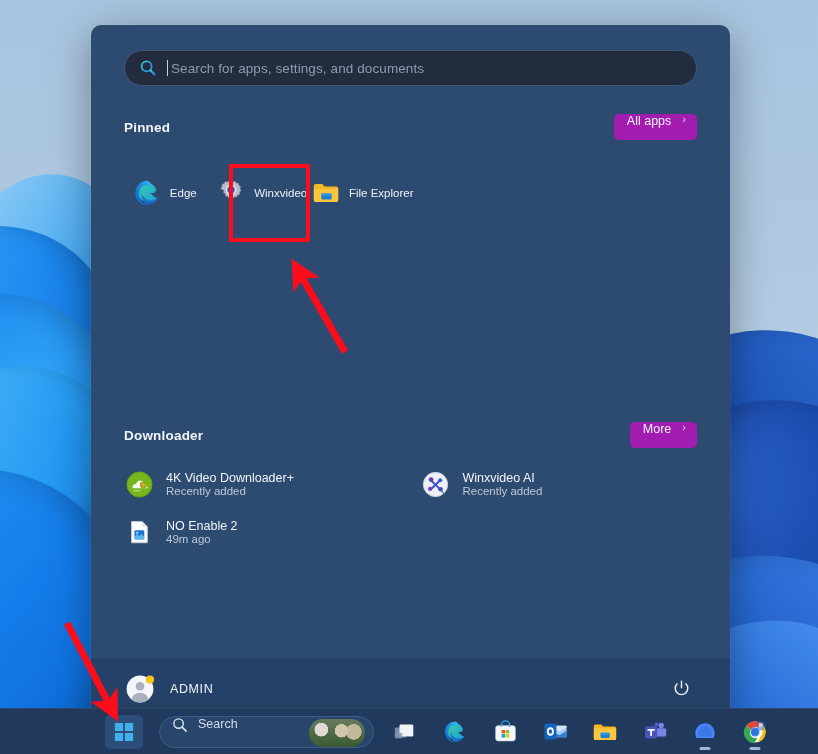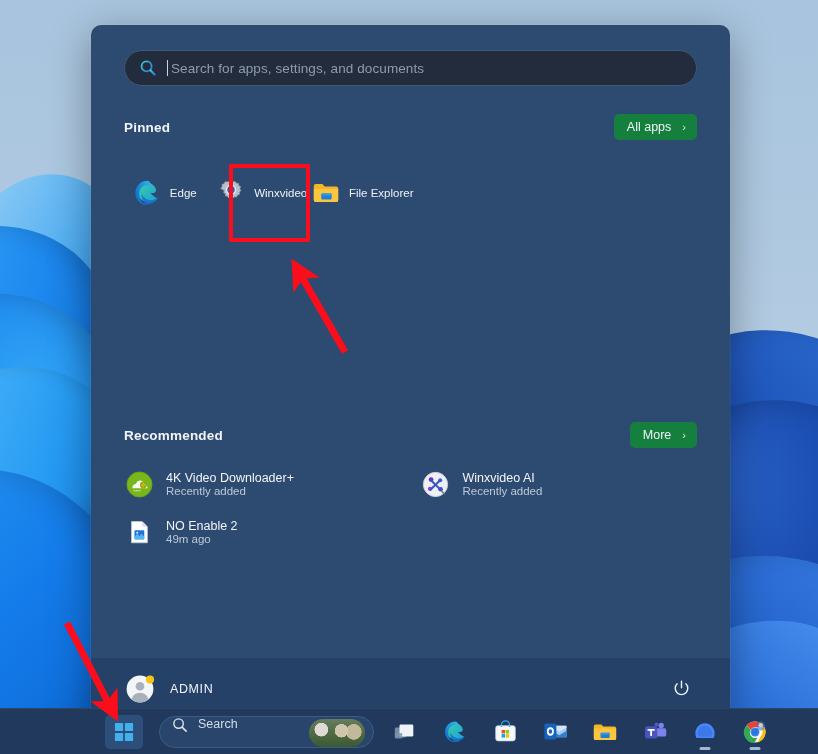"All apps" .pill-btn { align-items: center -> flex-start; background: #15803d -> #a21caf }
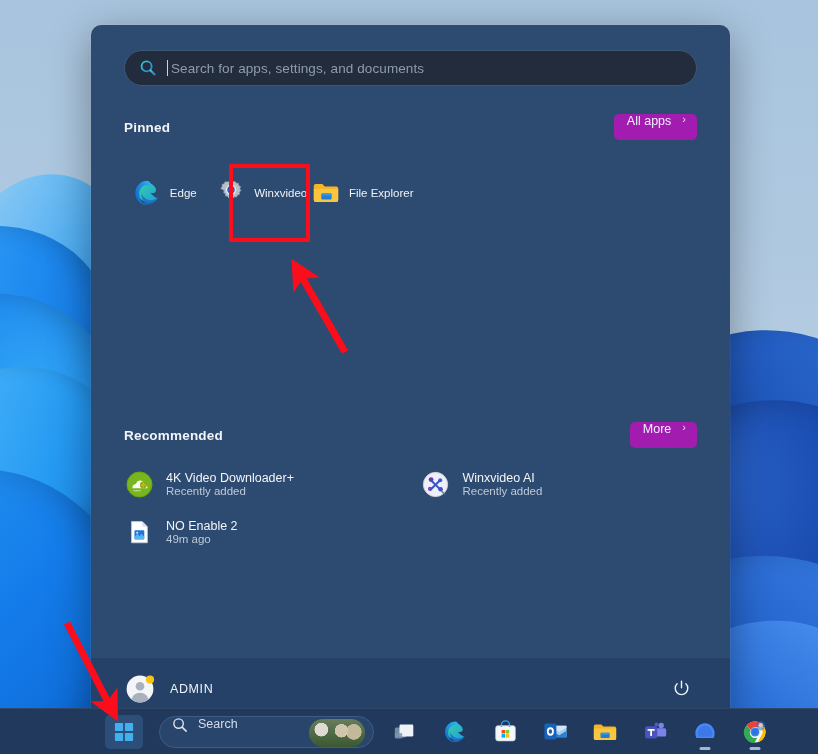"Recommended" span.section-title { text: Recommended -> Downloader }
